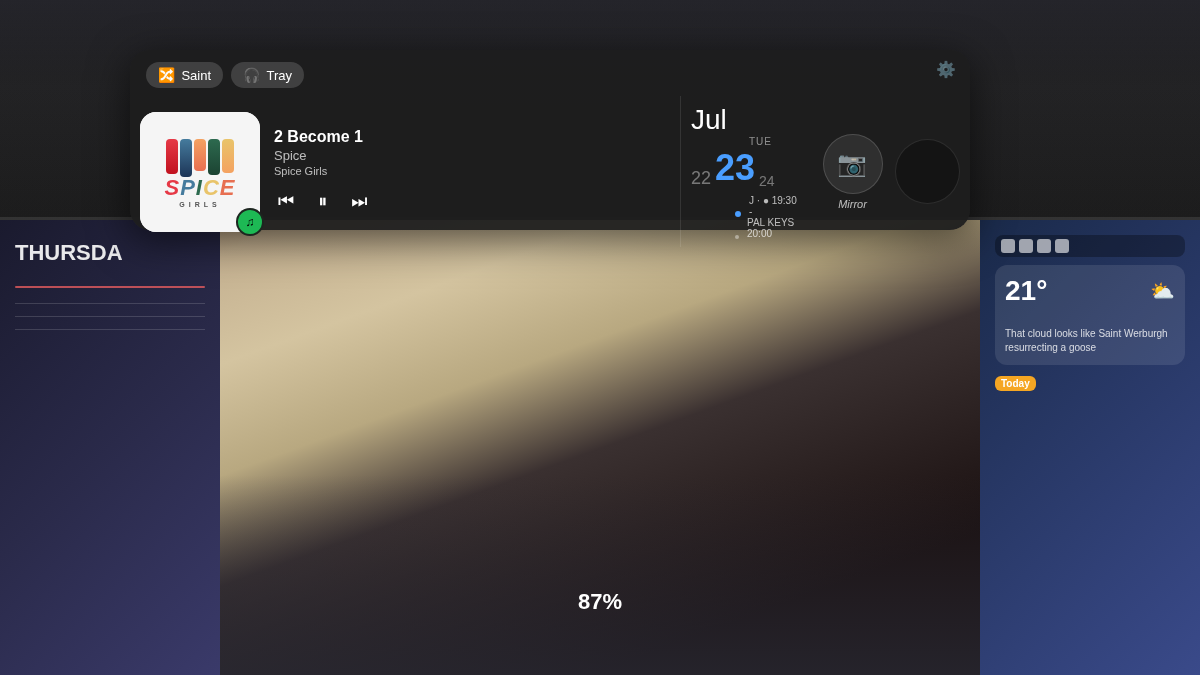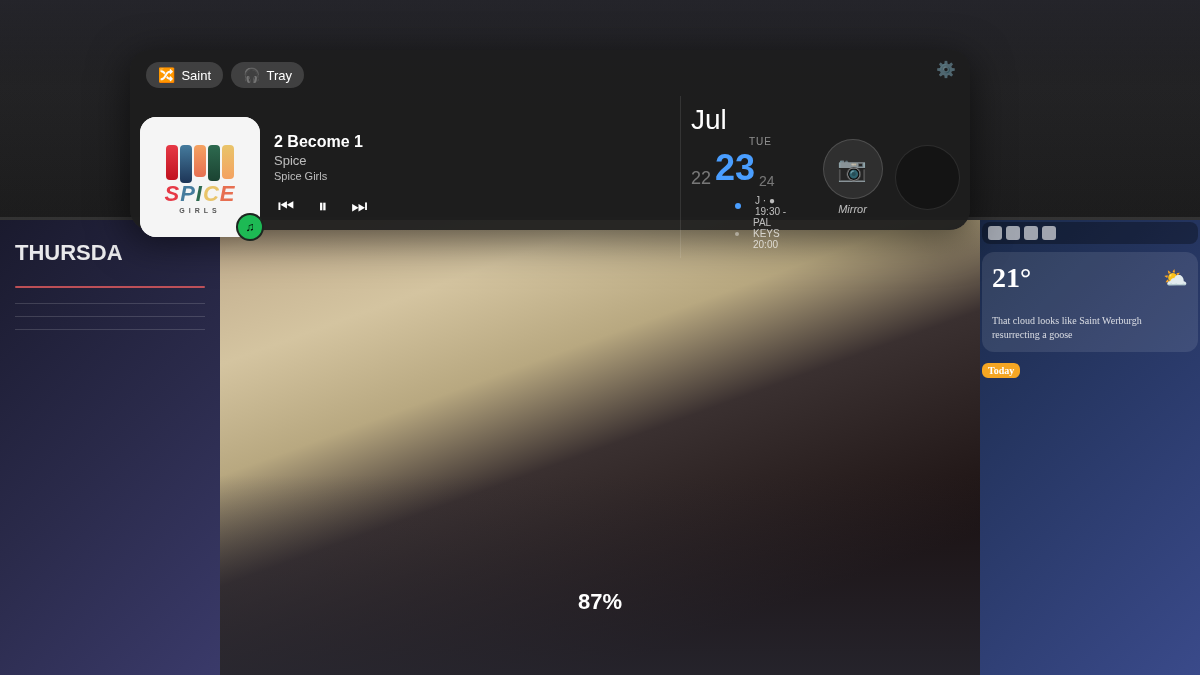"J · ● 19:30 -" .schedule-item { align-items: center -> flex-end; gap: 14px -> 8px }
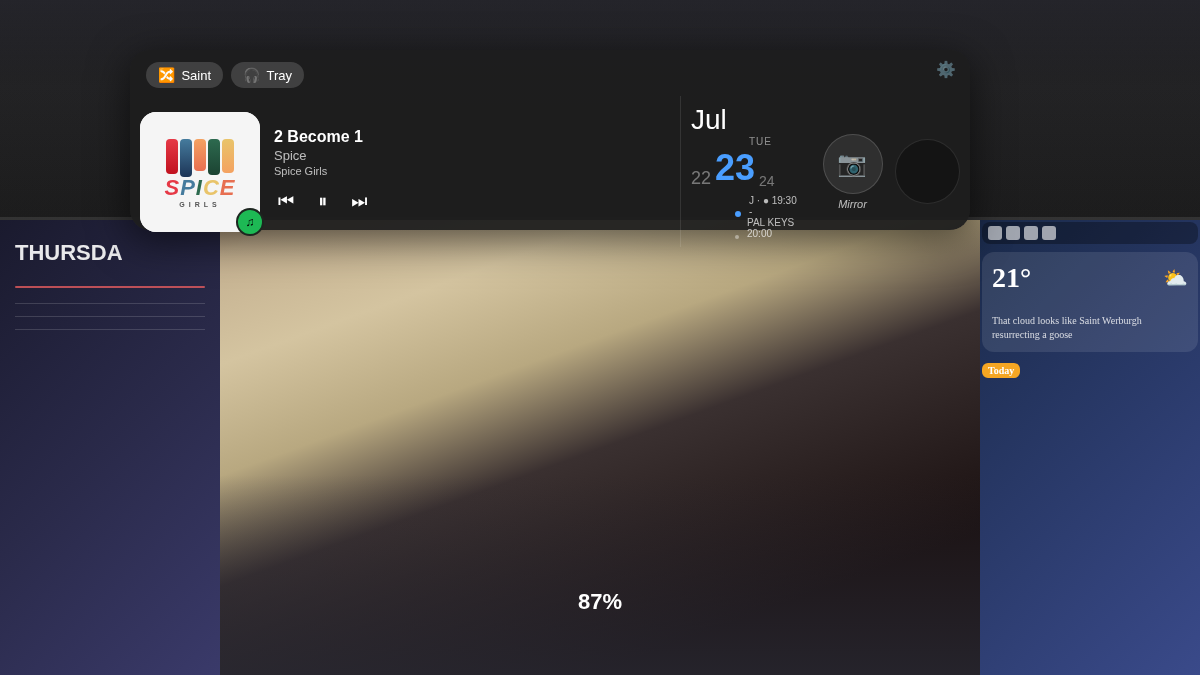"21°" .right-screen { font-family: Liberation Serif, serif -> none; padding: 2px -> 15px }
